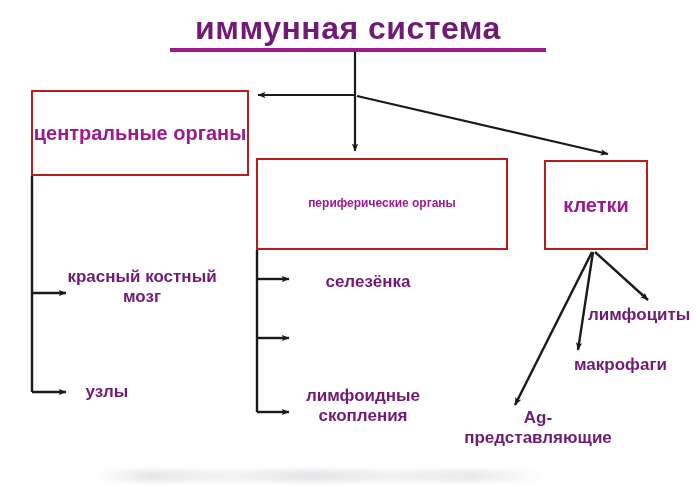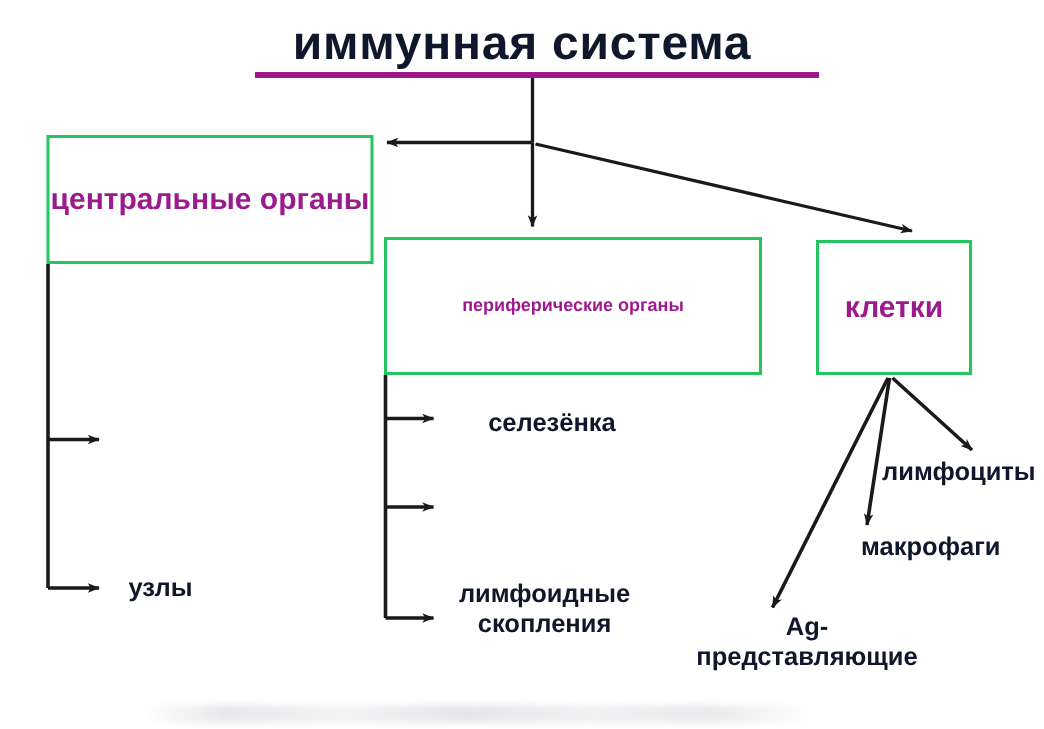"иммунная система" .purple-text { color: #0f172a -> #701a75 }
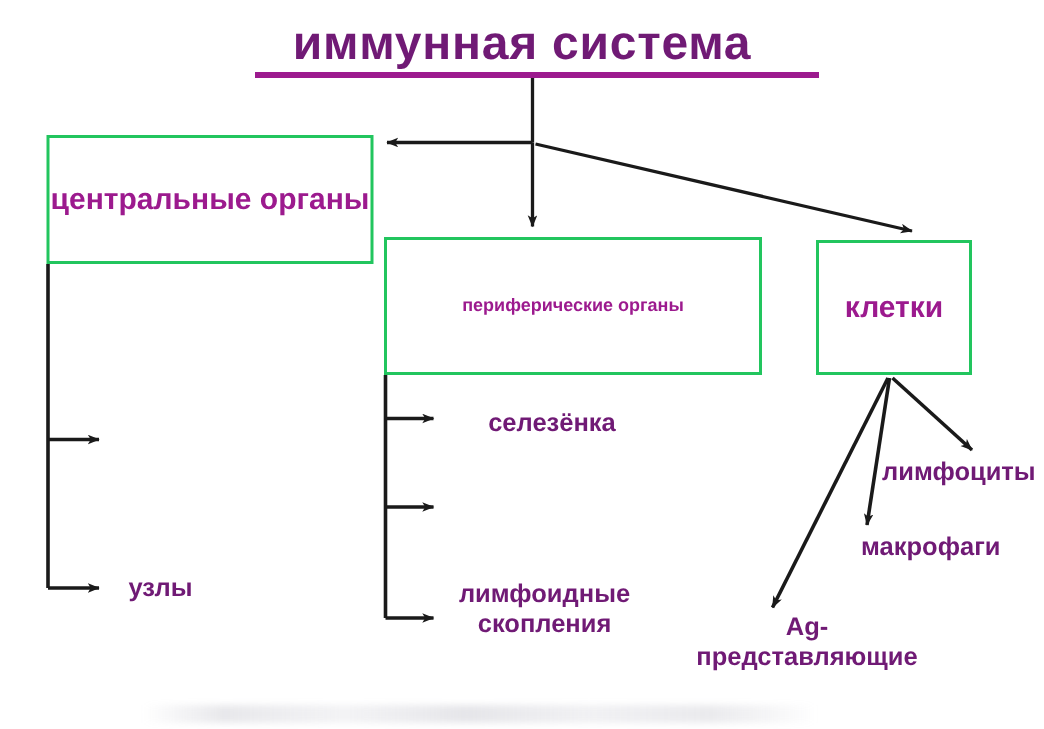"центральные органы" .node-box { border: 2px solid #22c55e -> 2px solid #b91c1c }
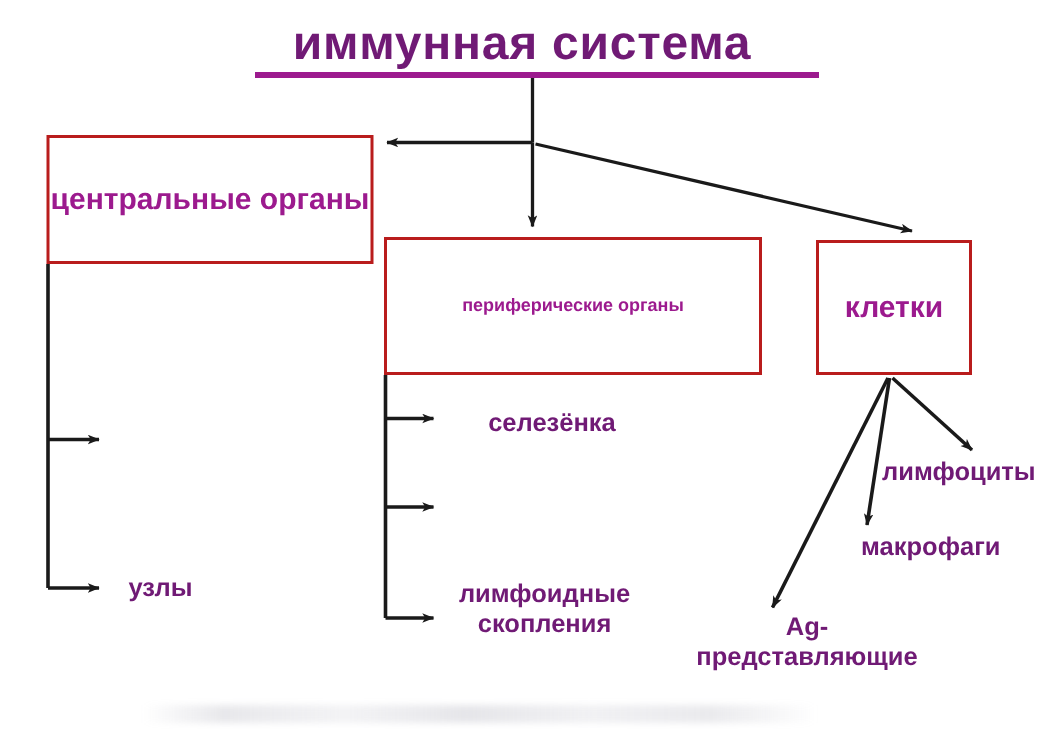"красный костный" div.purple-text { html: none -> <div>красный костный мозг</div> }
